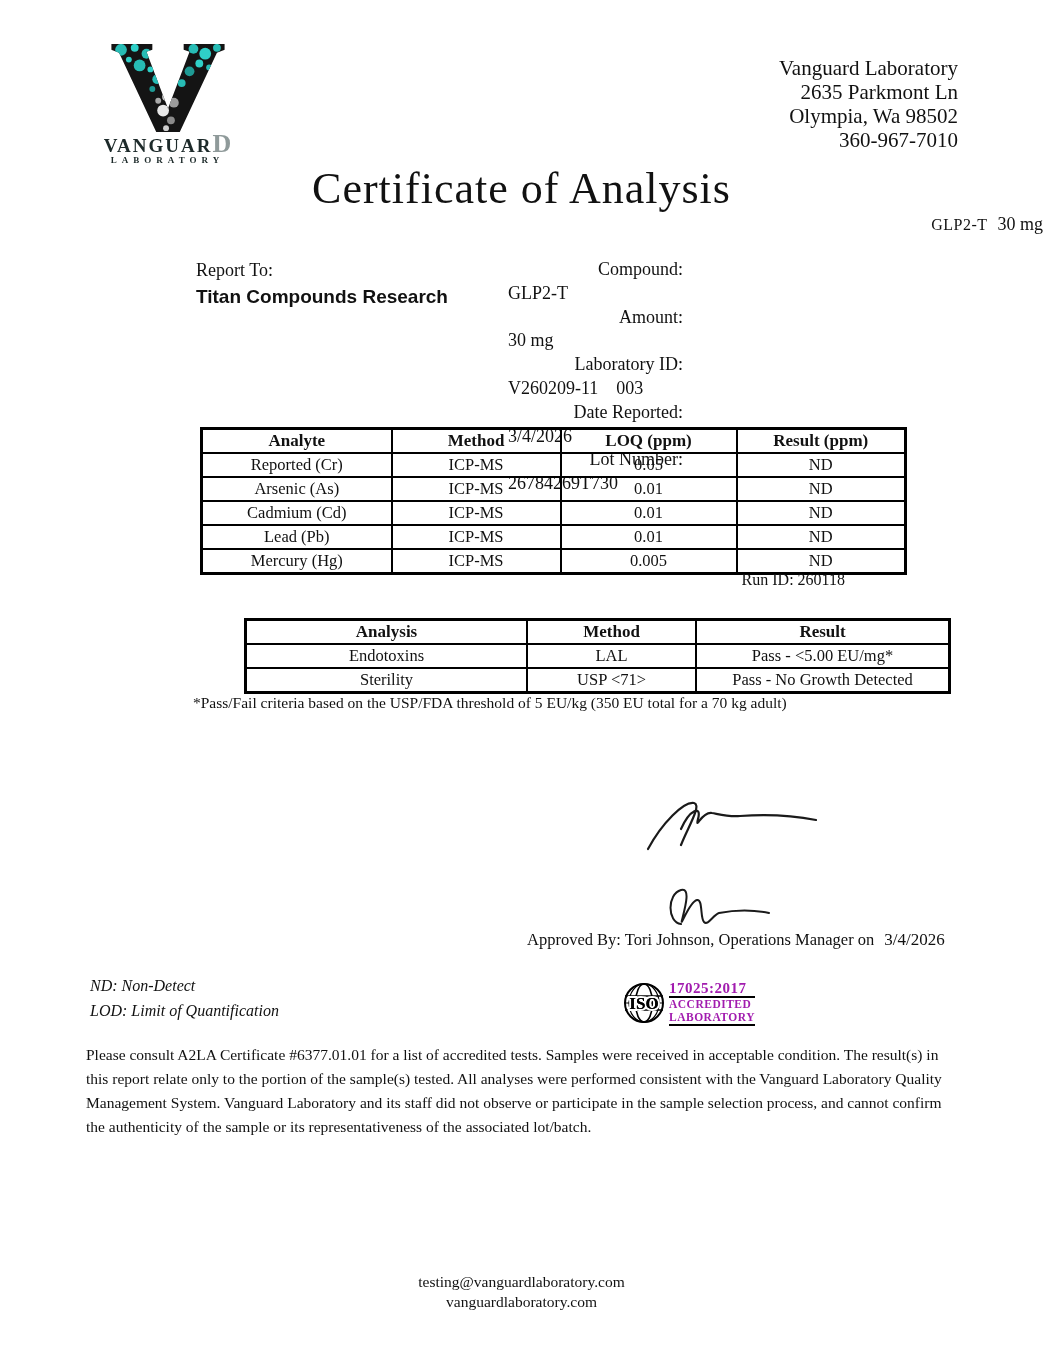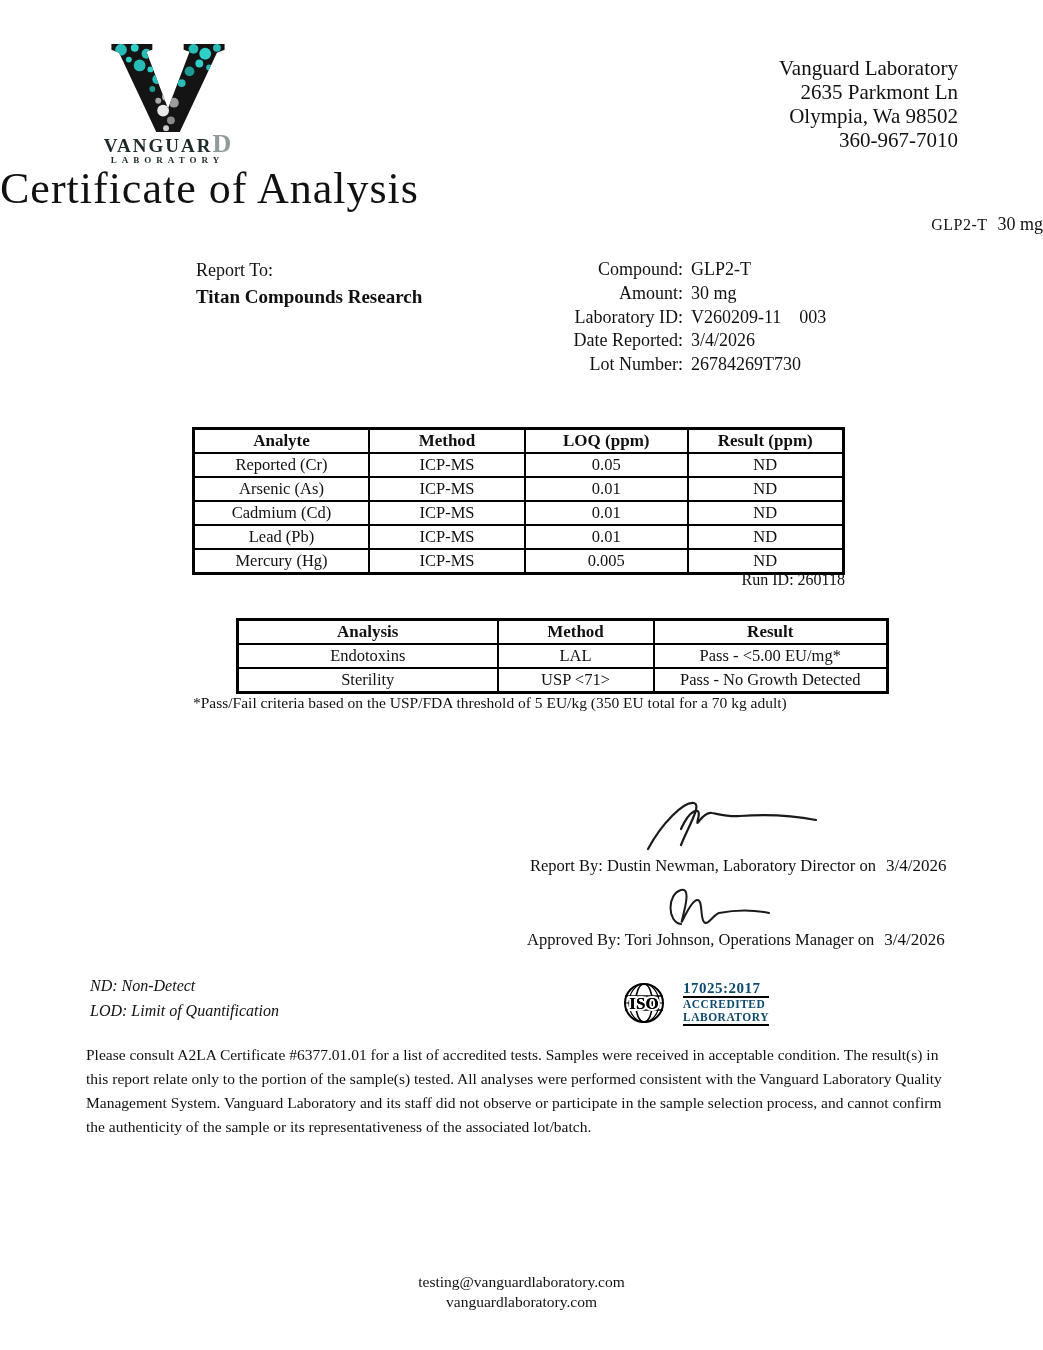"Certificate of Analysis" .title { text-align: left -> center }
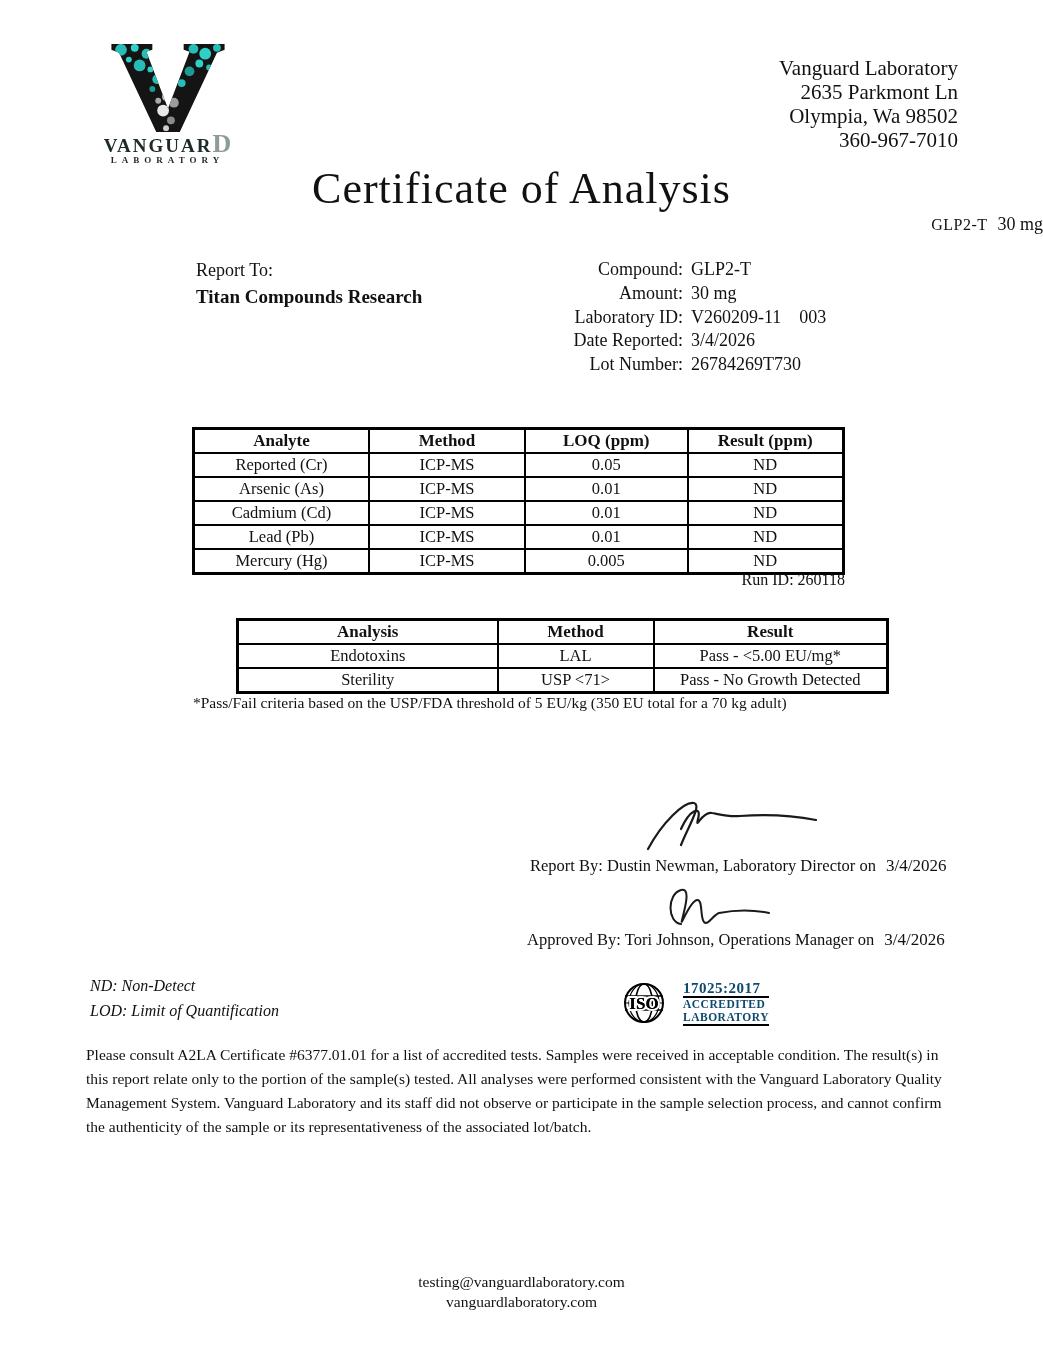"Compound:" .info-row { flex-direction: none -> column }
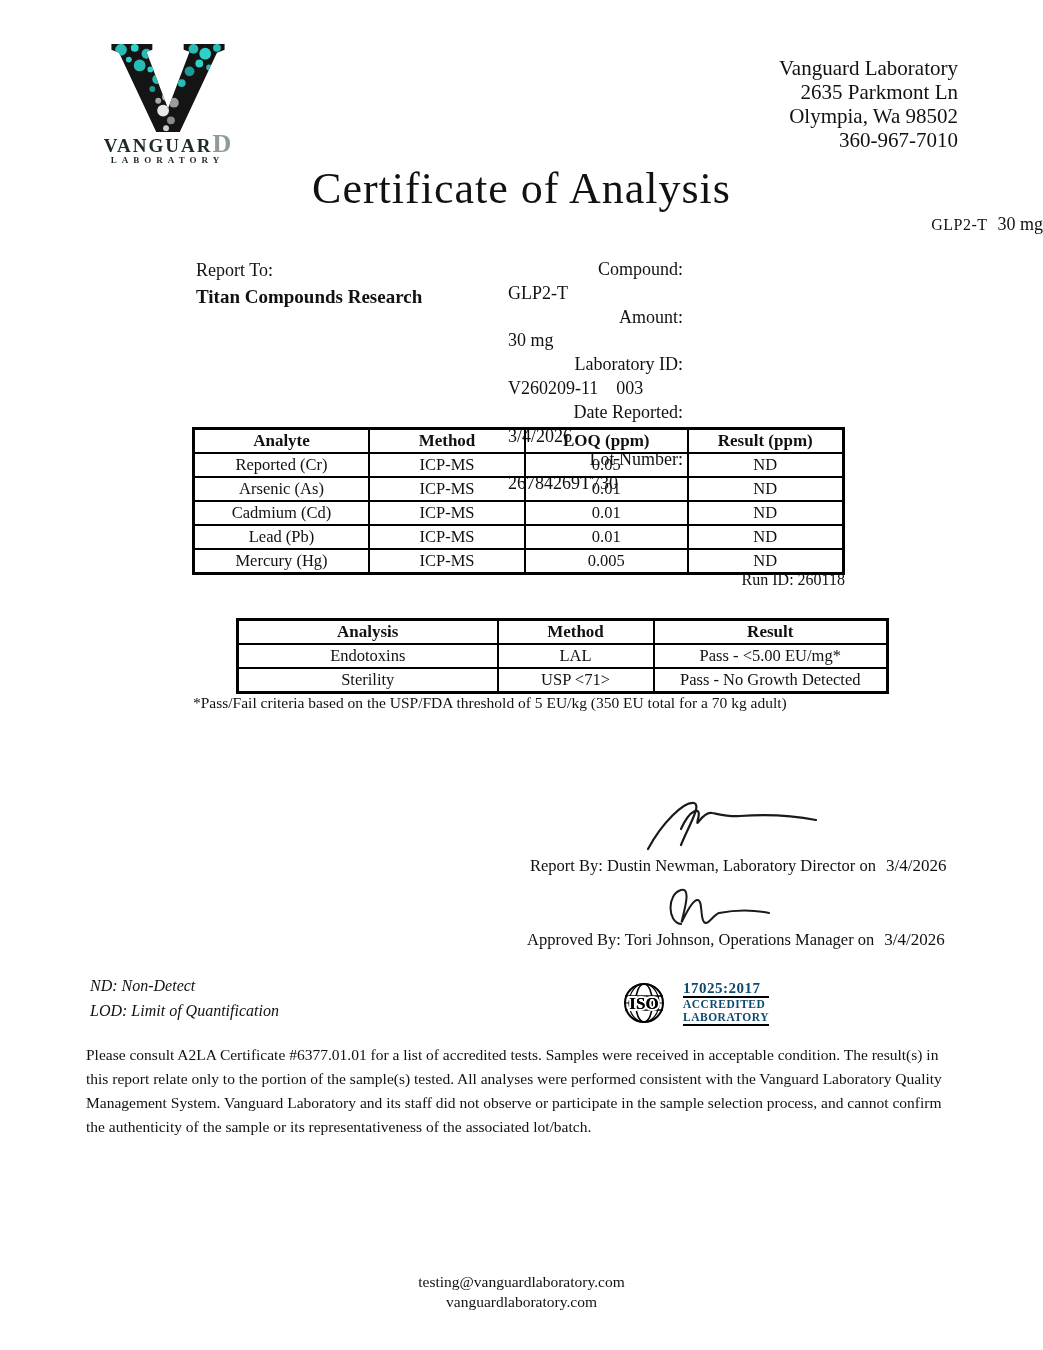"Titan Compounds Research" .report-to .value { font-family: Liberation Serif, serif -> Liberation Sans, sans-serif }
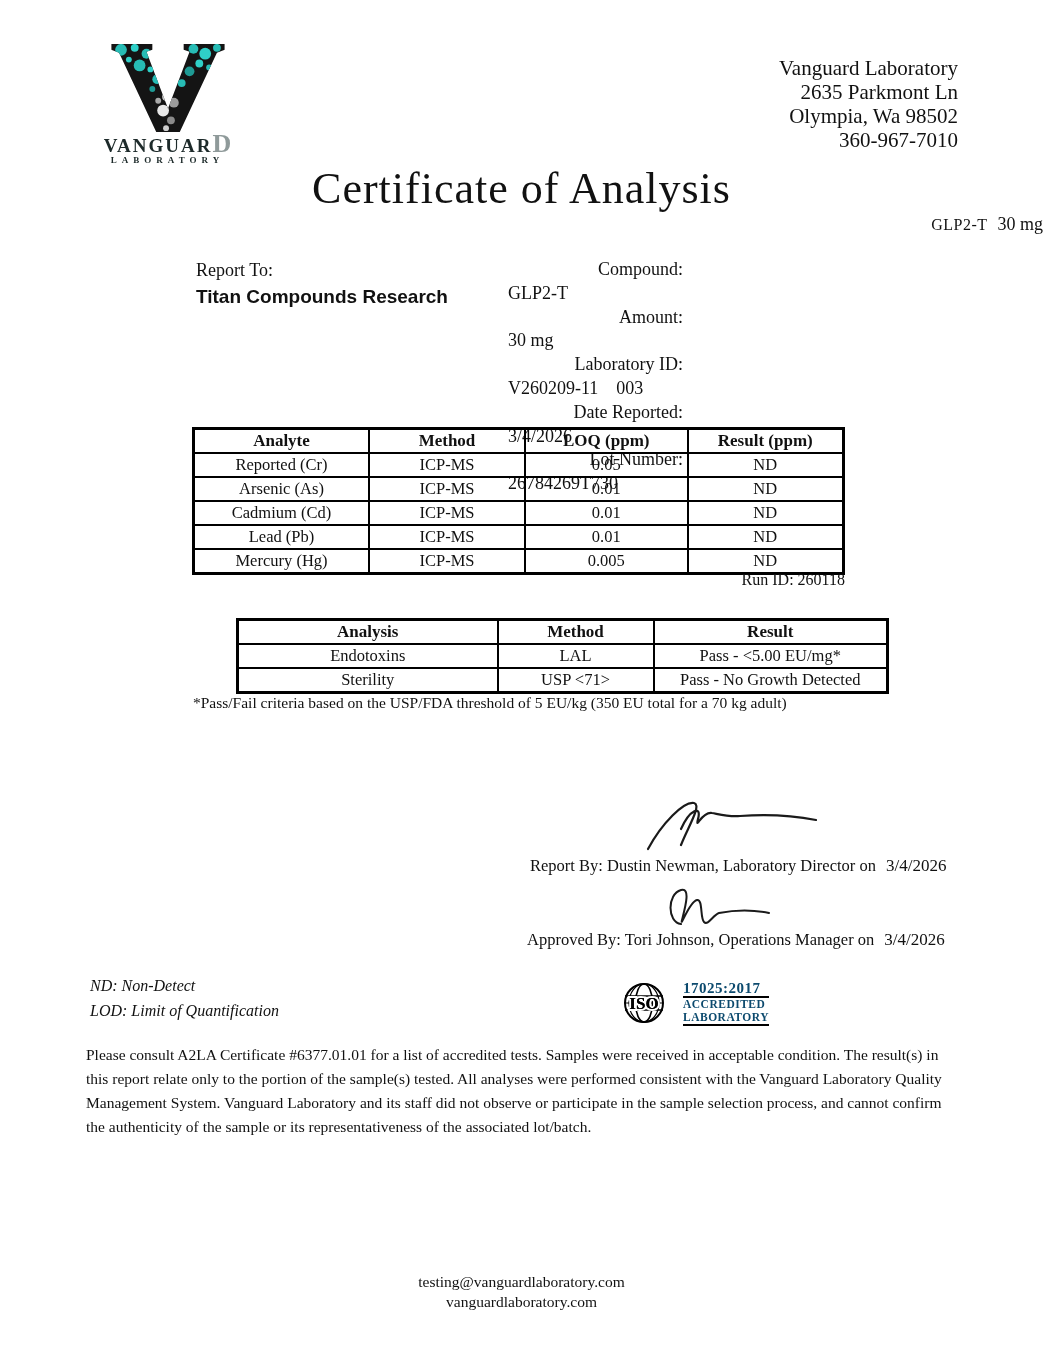"Analyte" .coa-table { left: 192px -> 200px; width: 653px -> 707px }
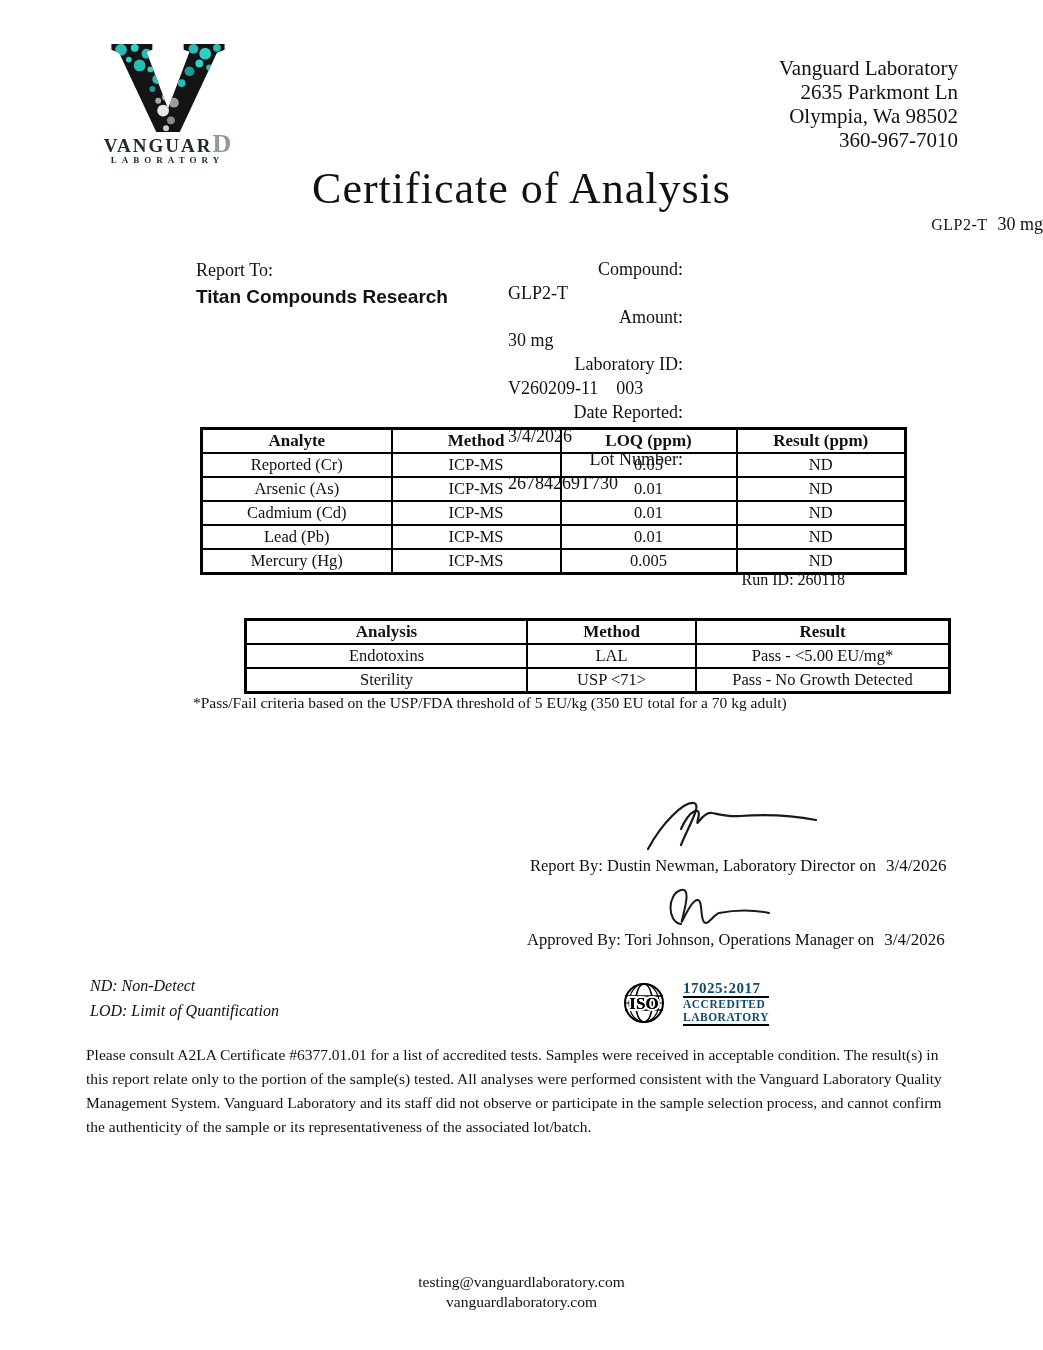"Report By: Dustin Newman, Laboratory" div.sig1-caption { html: <div> <span>Report By: Dustin Newman, Laboratory Director on</span><span>3/4/2026</span> </div> -> none }
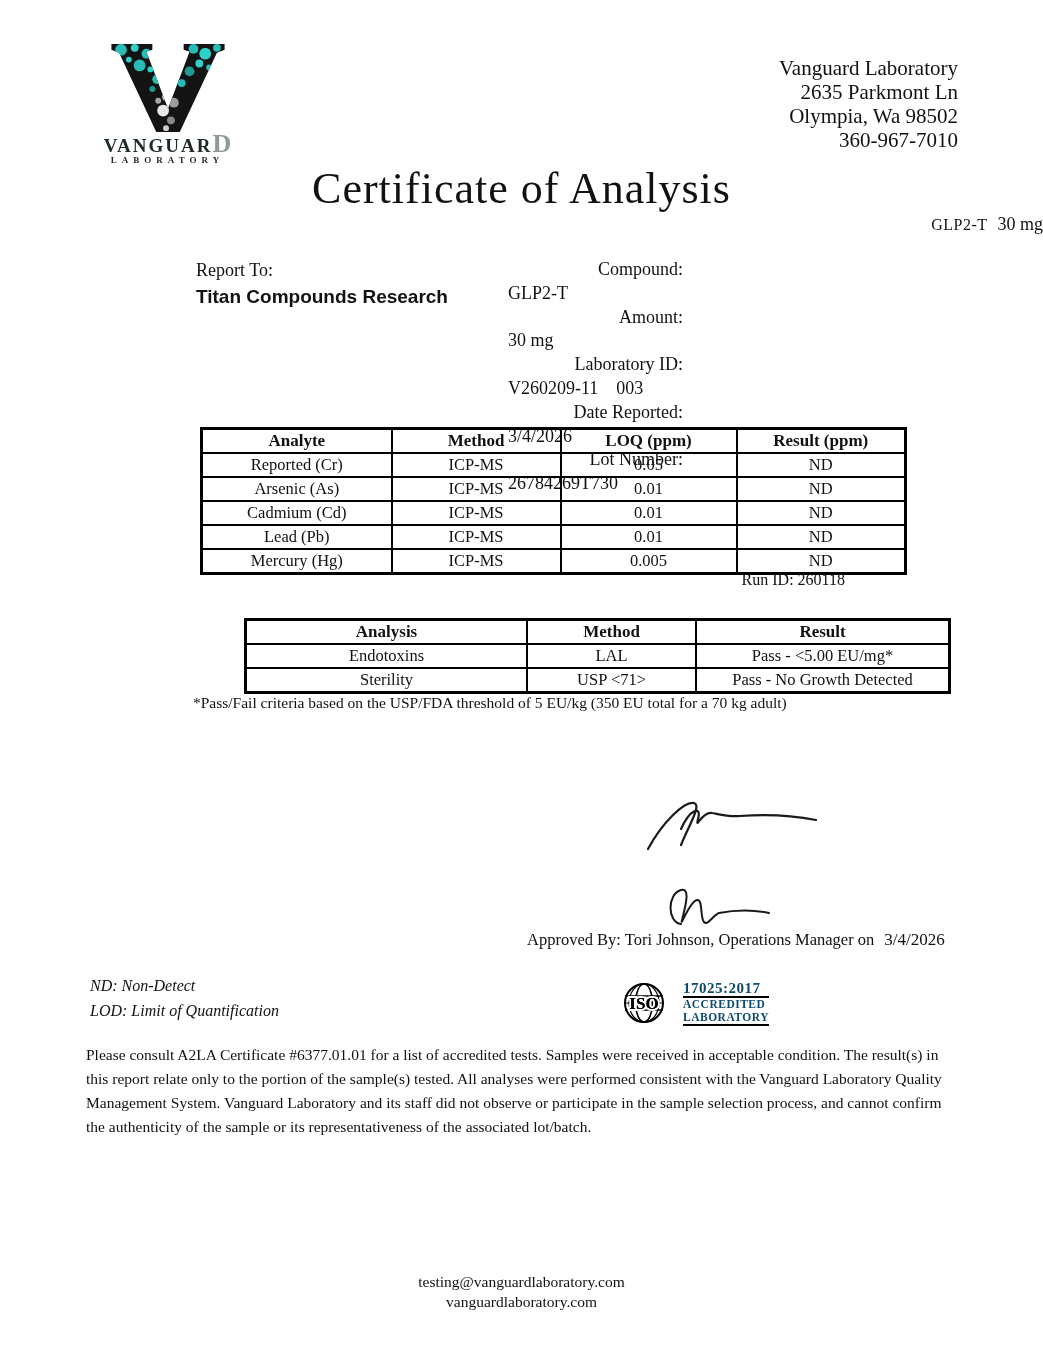"17025:2017" .iso-text { color: #0c4a6e -> #a21caf; margin-left: 17px -> 3px }
